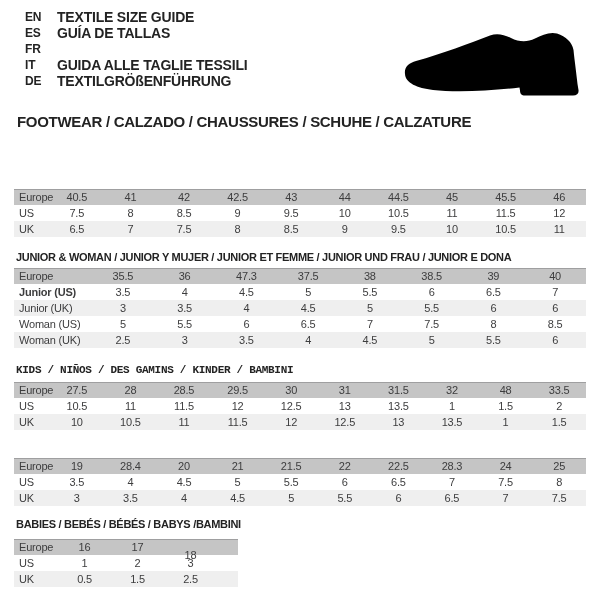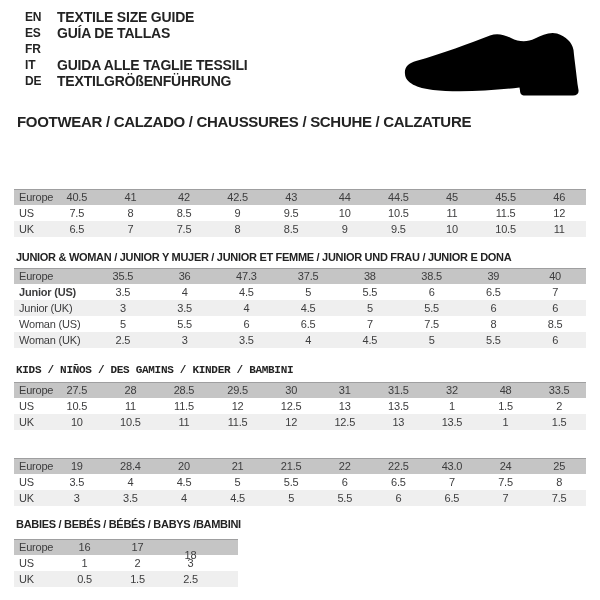"43.0" span.size-cell { text: 43.0 -> 28.3 }
